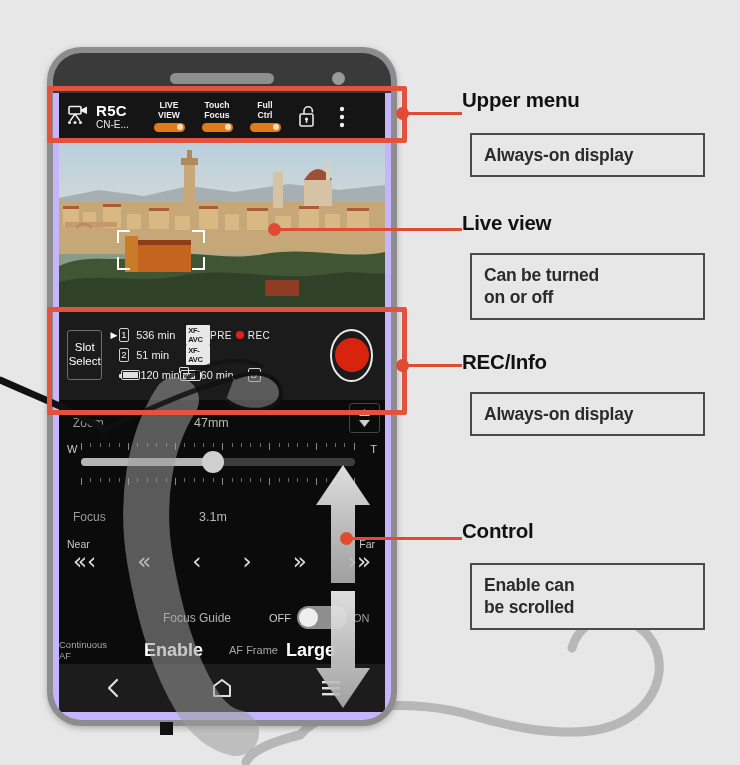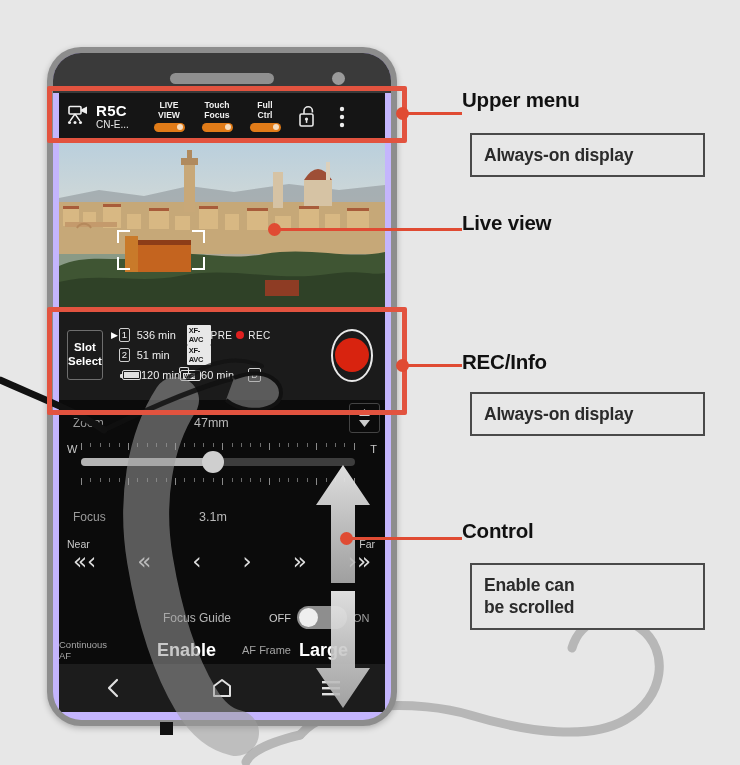"Can be turned" div.ann-box { html: none -> <div> <span>Can be turned</span><br> <span>on or off</span> </div> }
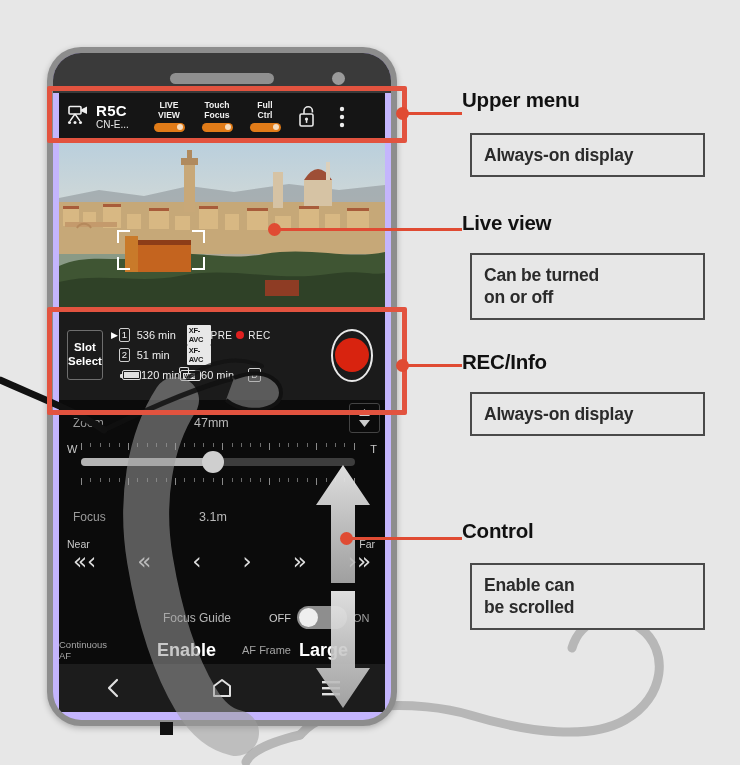"Slot" .slot-select { font-weight: bold -> normal }
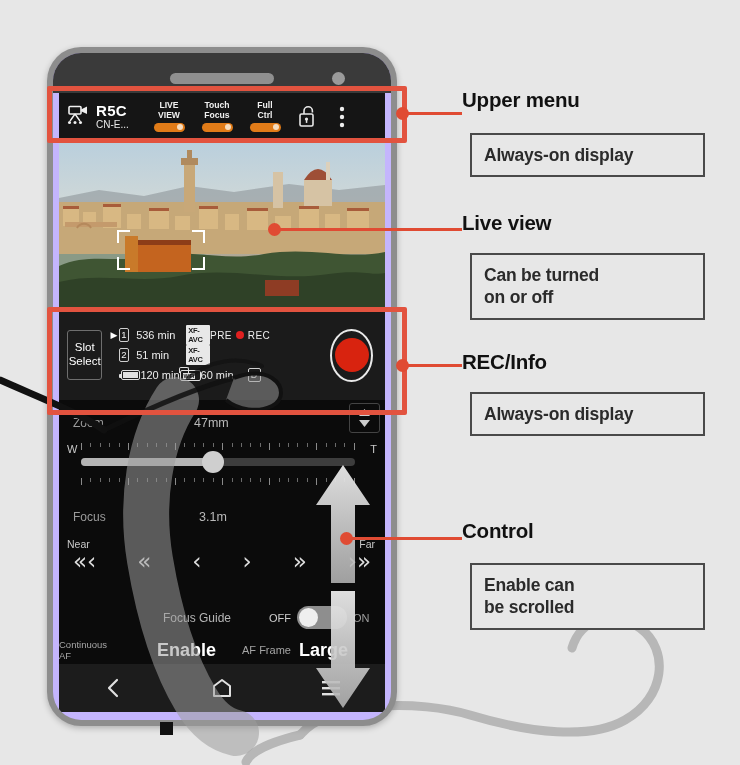"Enable" span.br-val { margin-left: 20px -> 7px }
